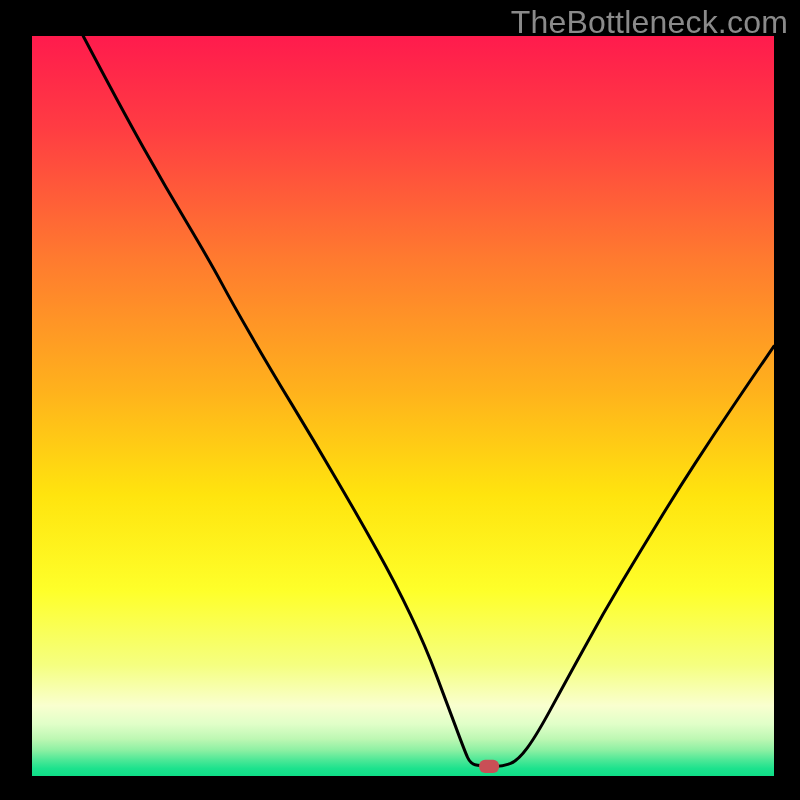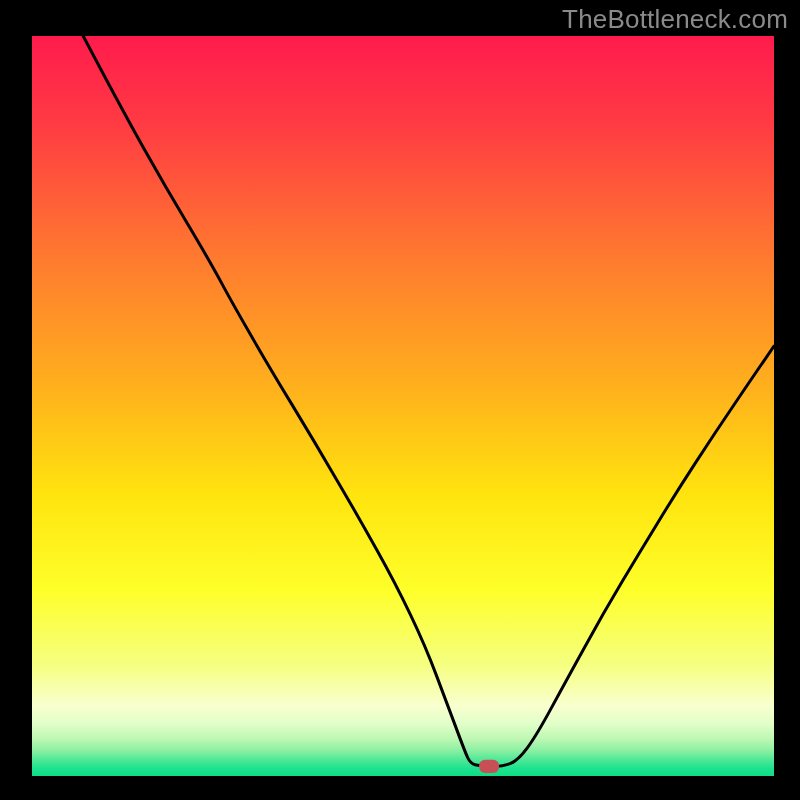"TheBottleneck.com" .watermark { font-size: 26px -> 32px }
